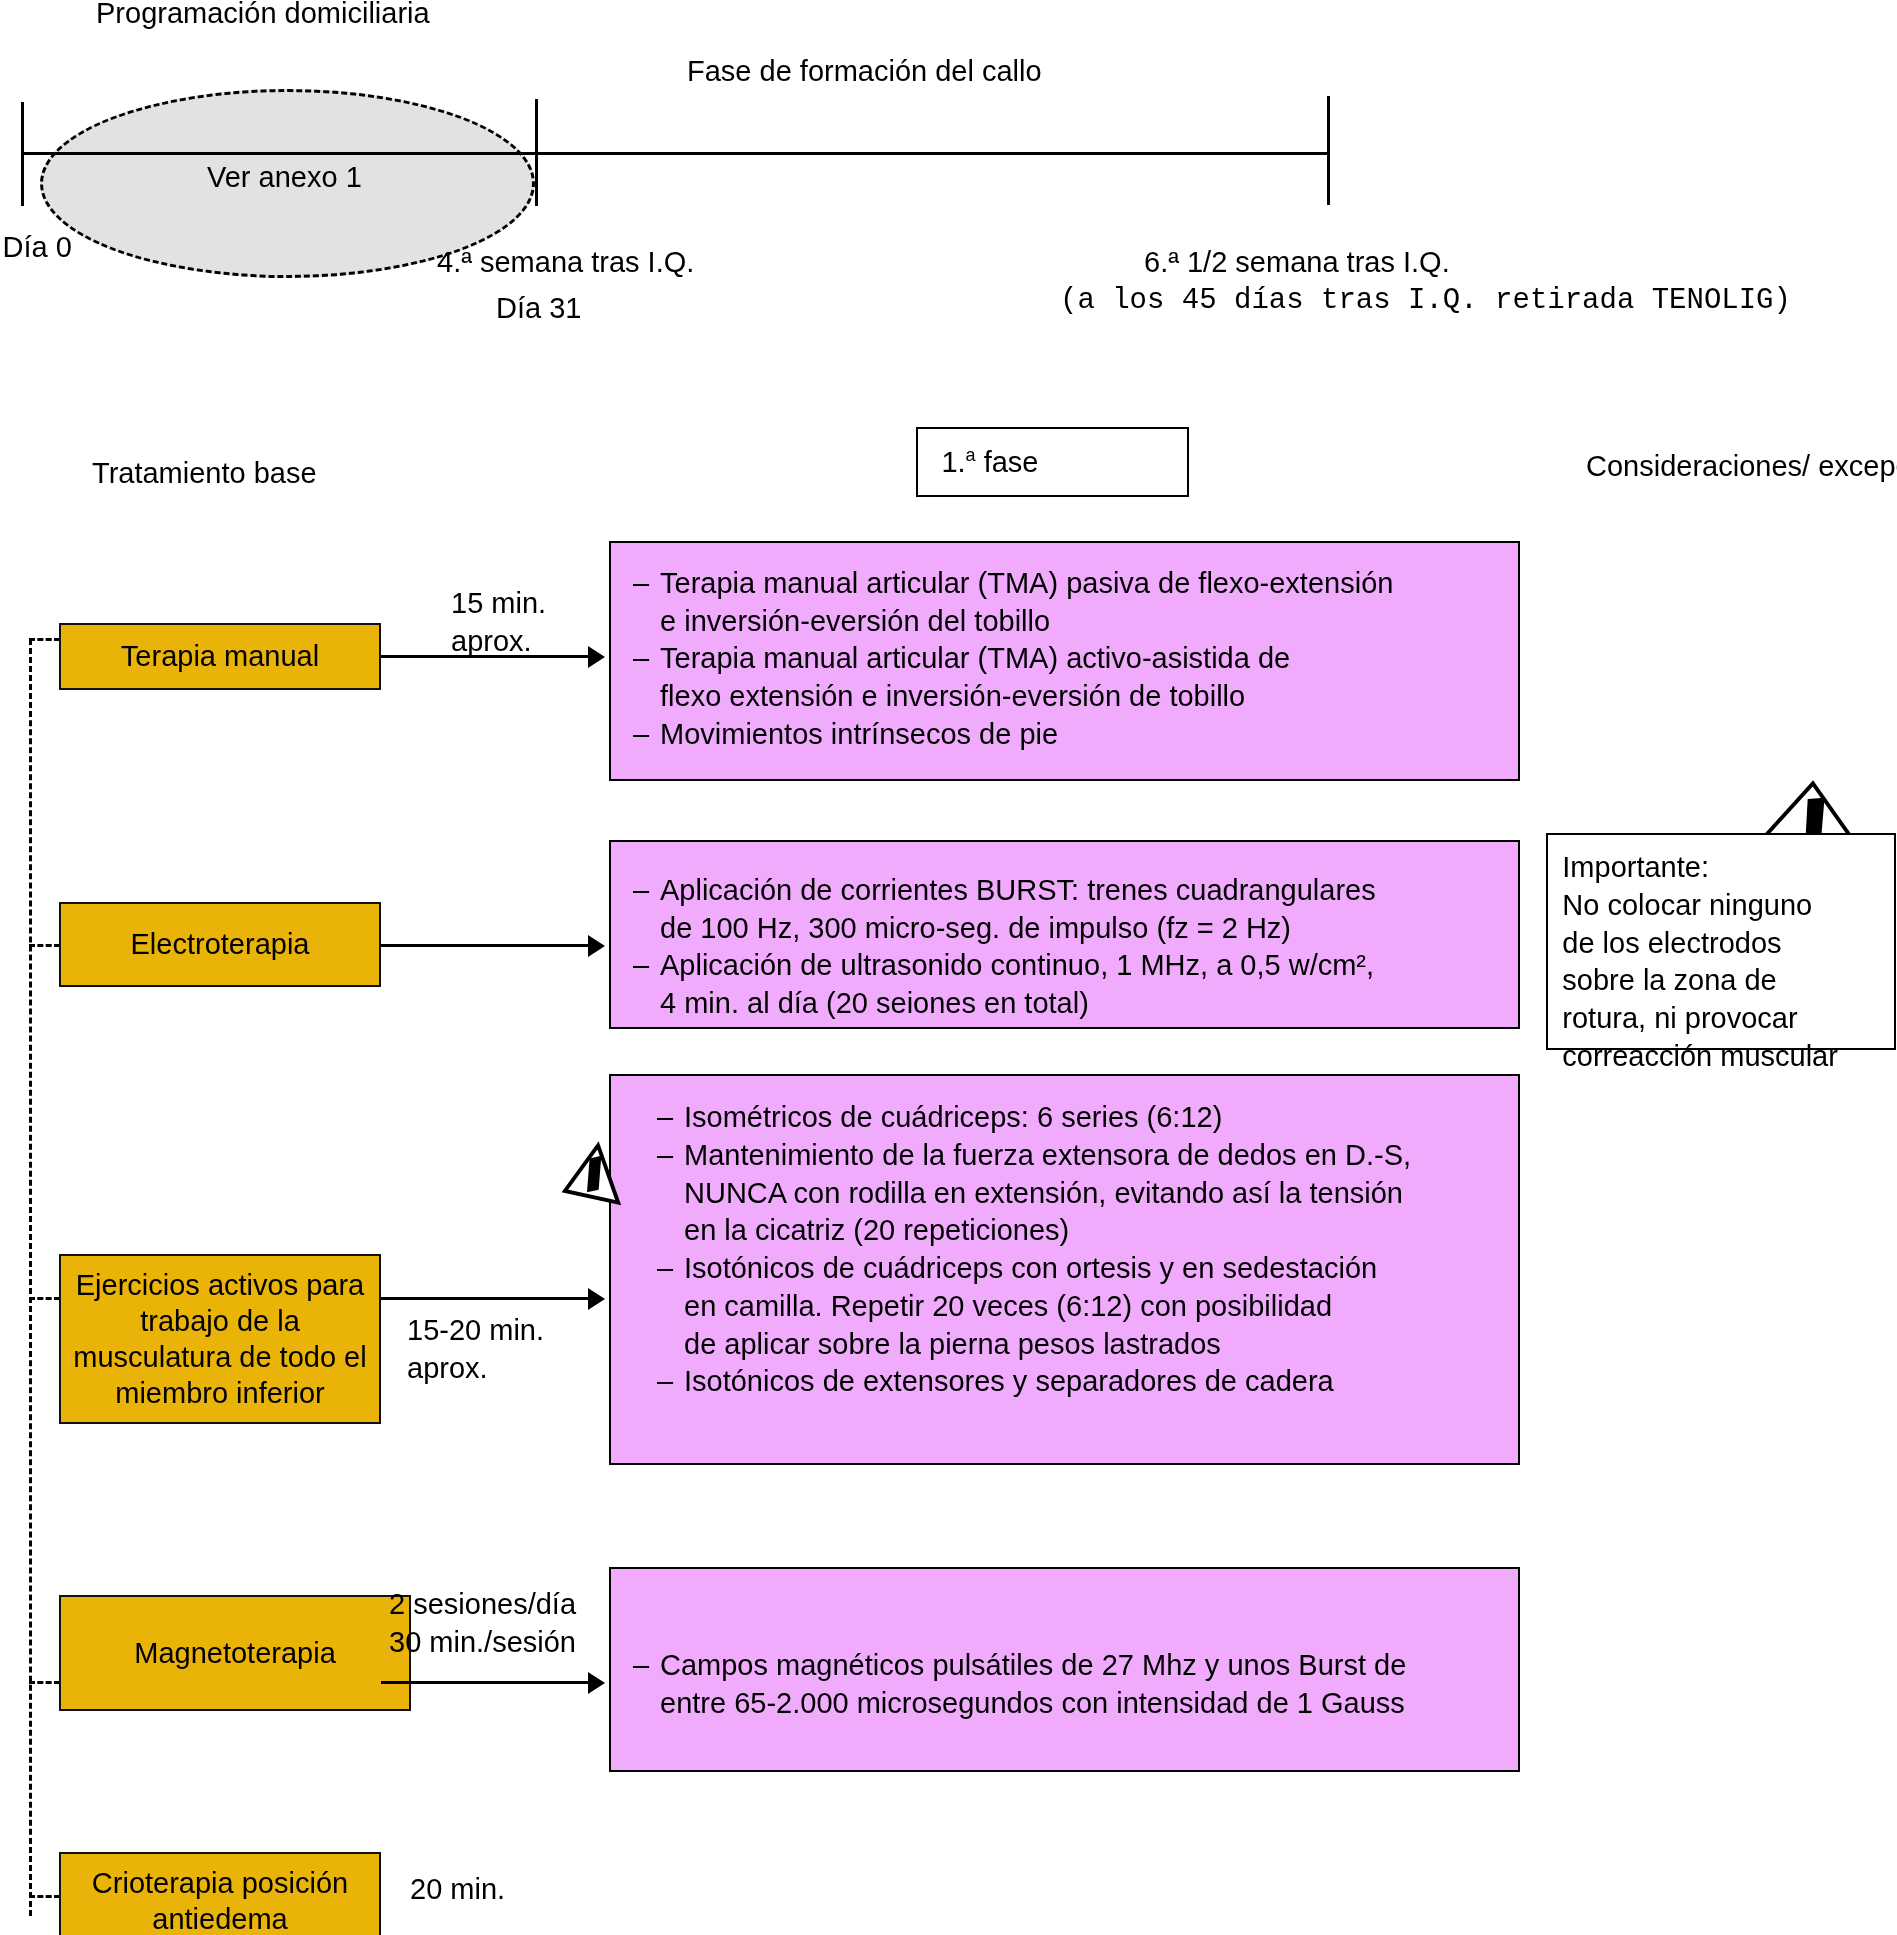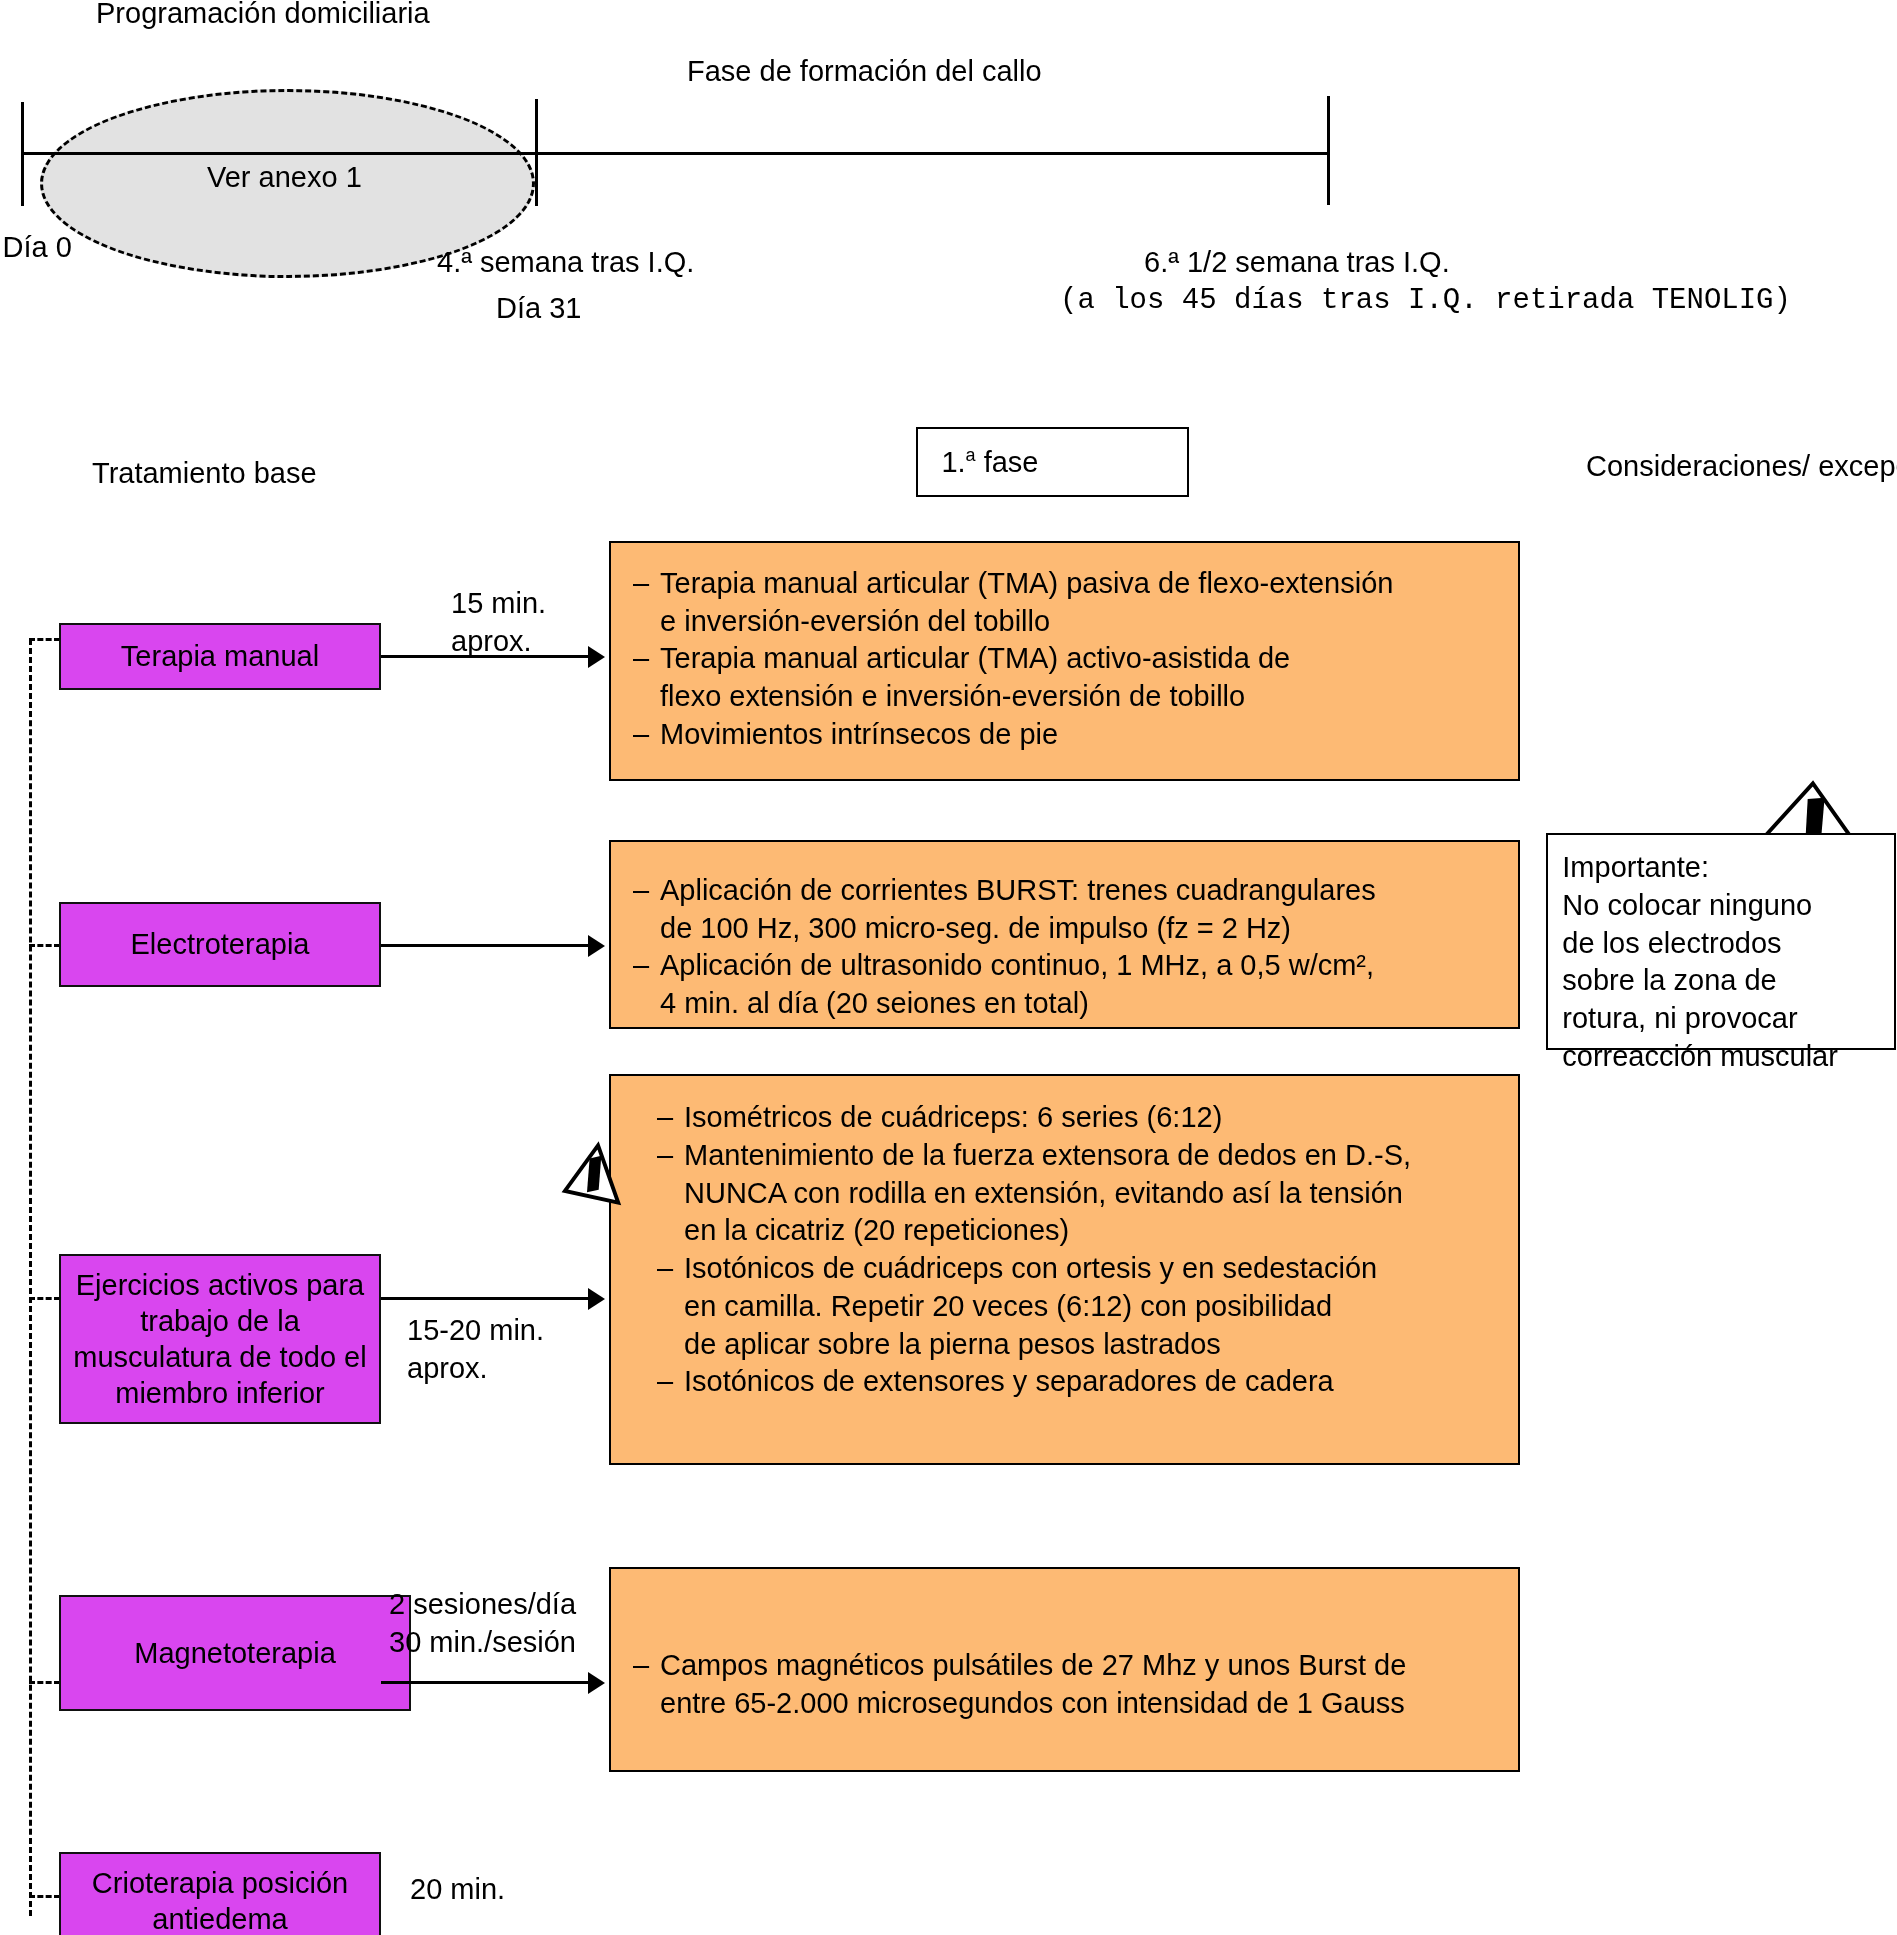"Terapia manual articular (TMA) pasiva" .cbox { background: #fdba74 -> #f0abfc }
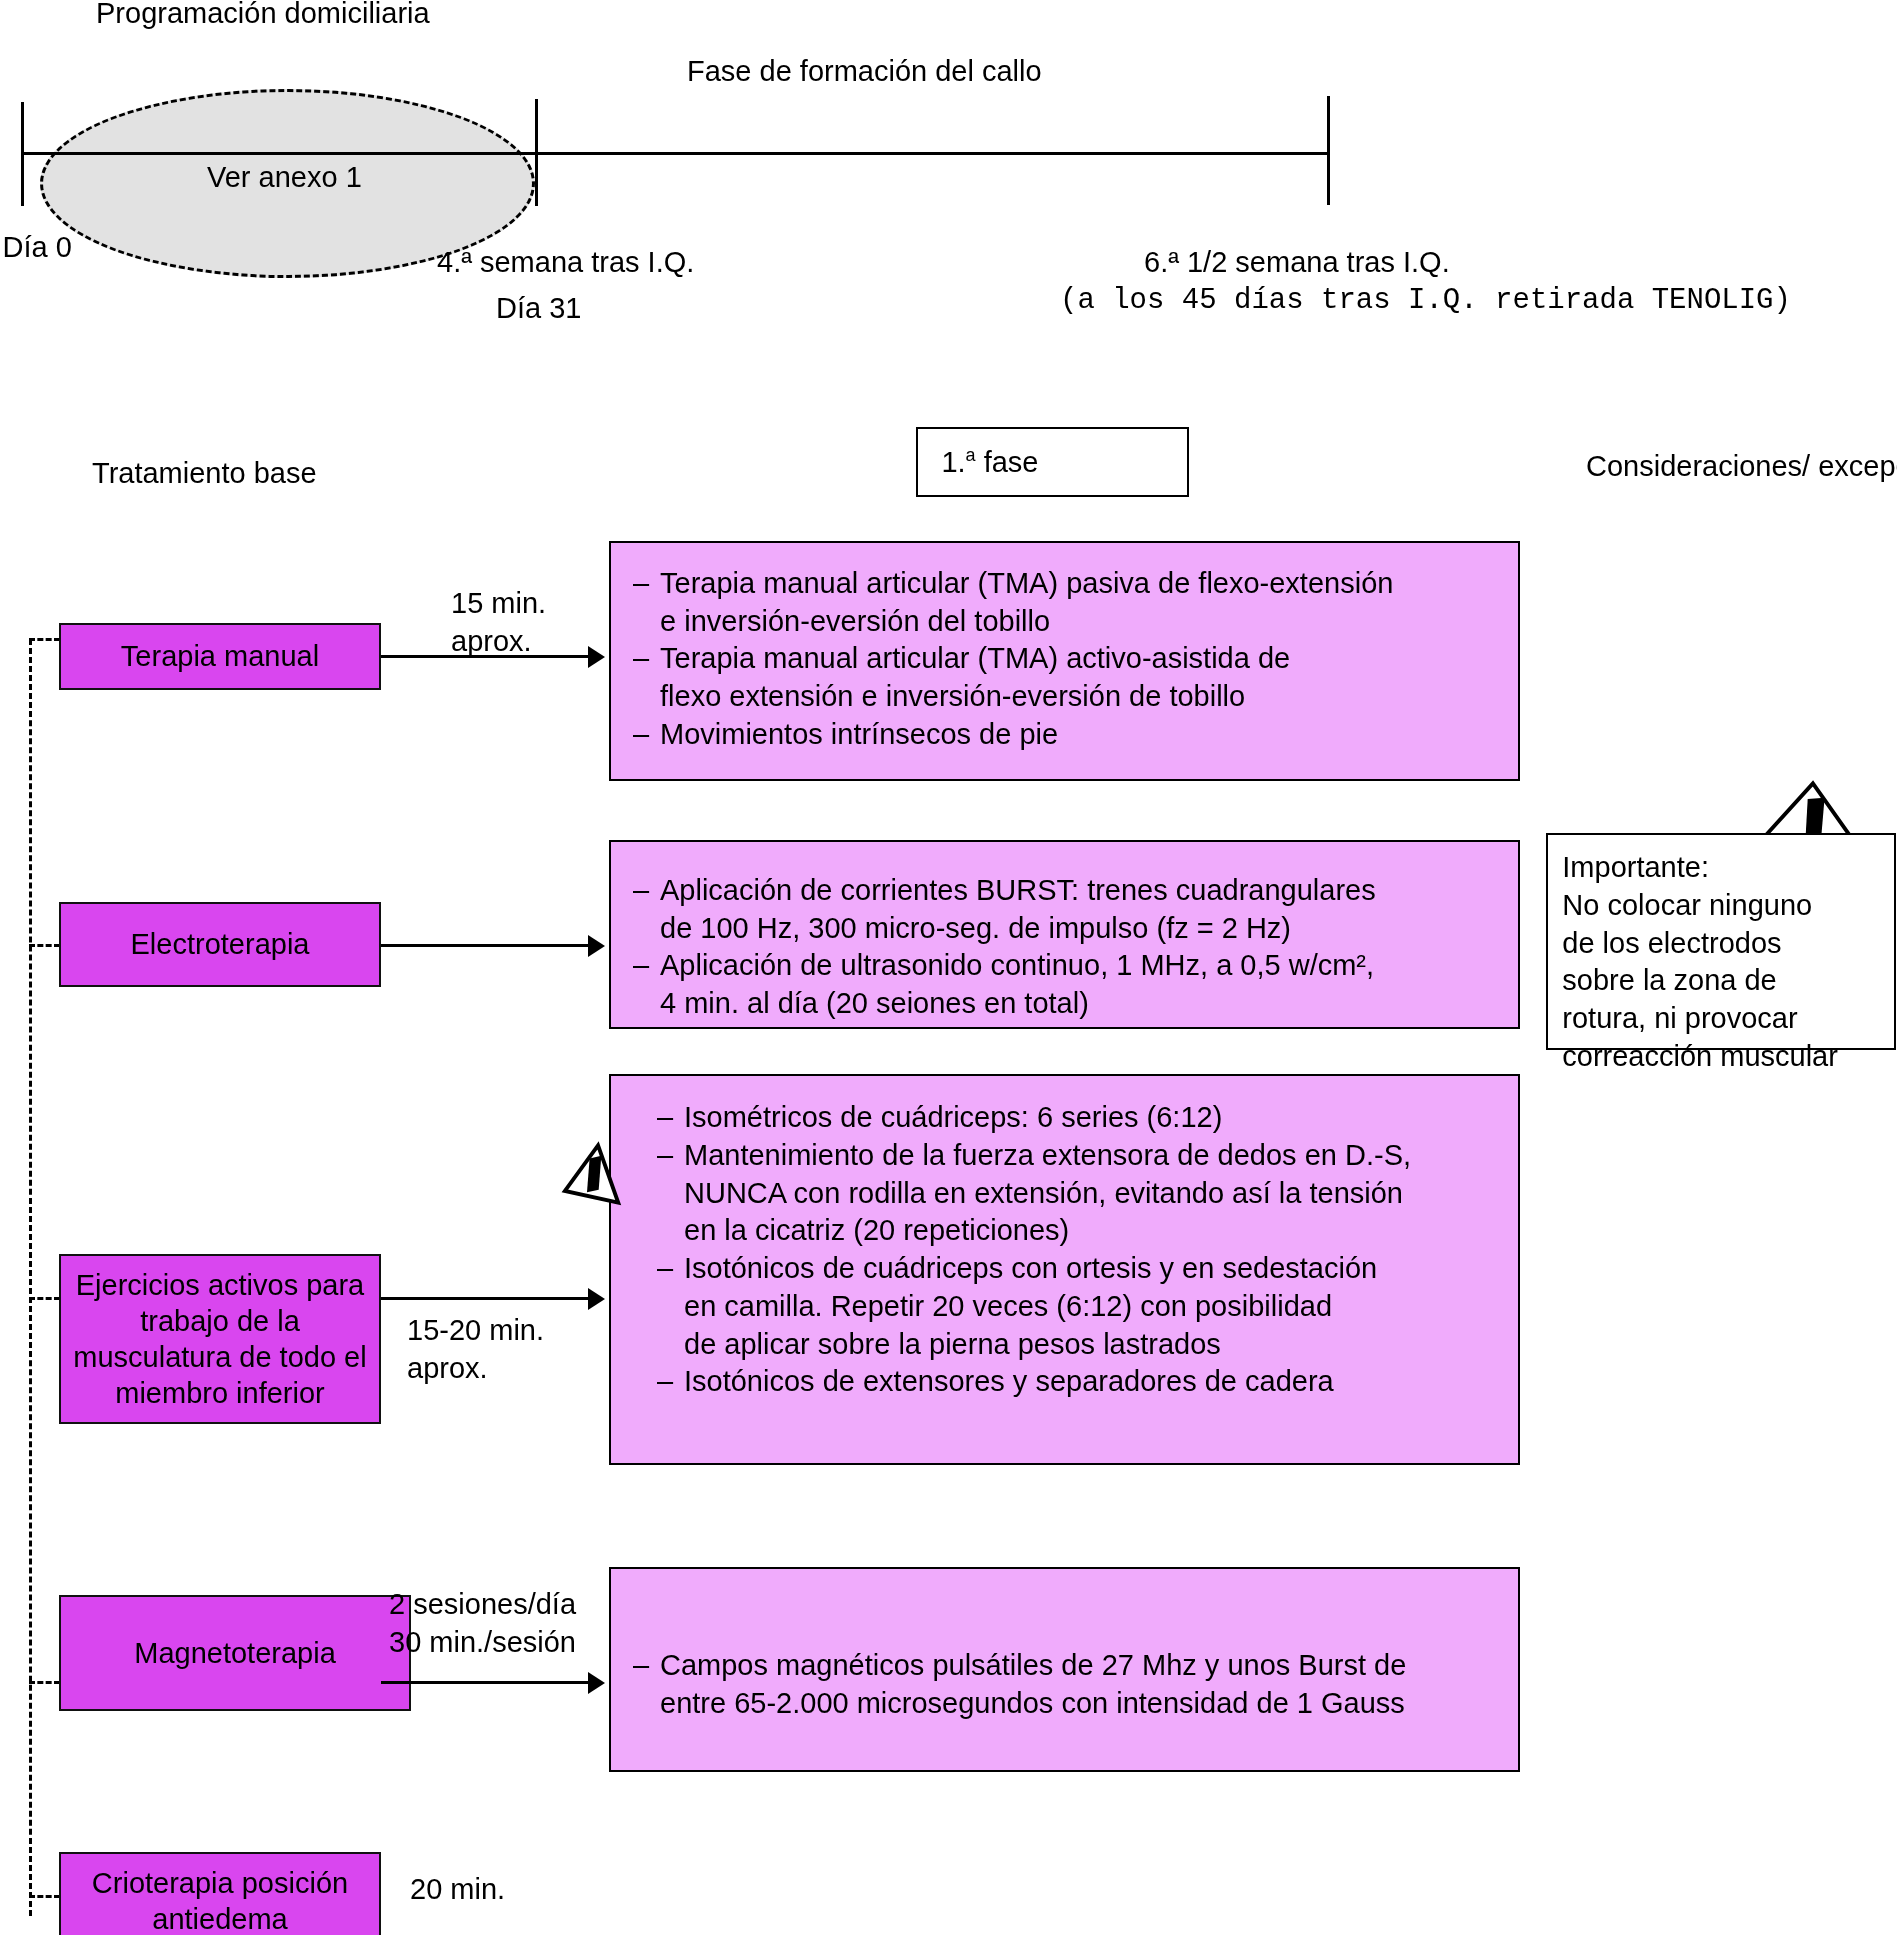"Terapia manual" .gbox { background: #d946ef -> #eab308 }
